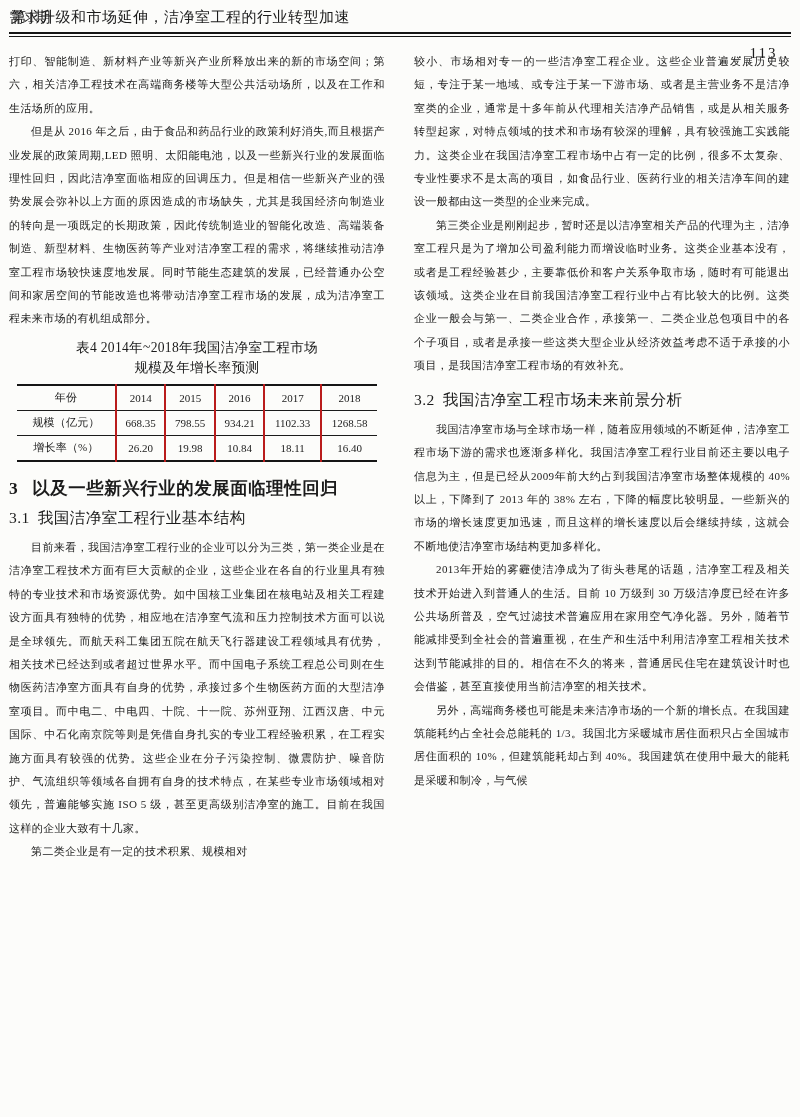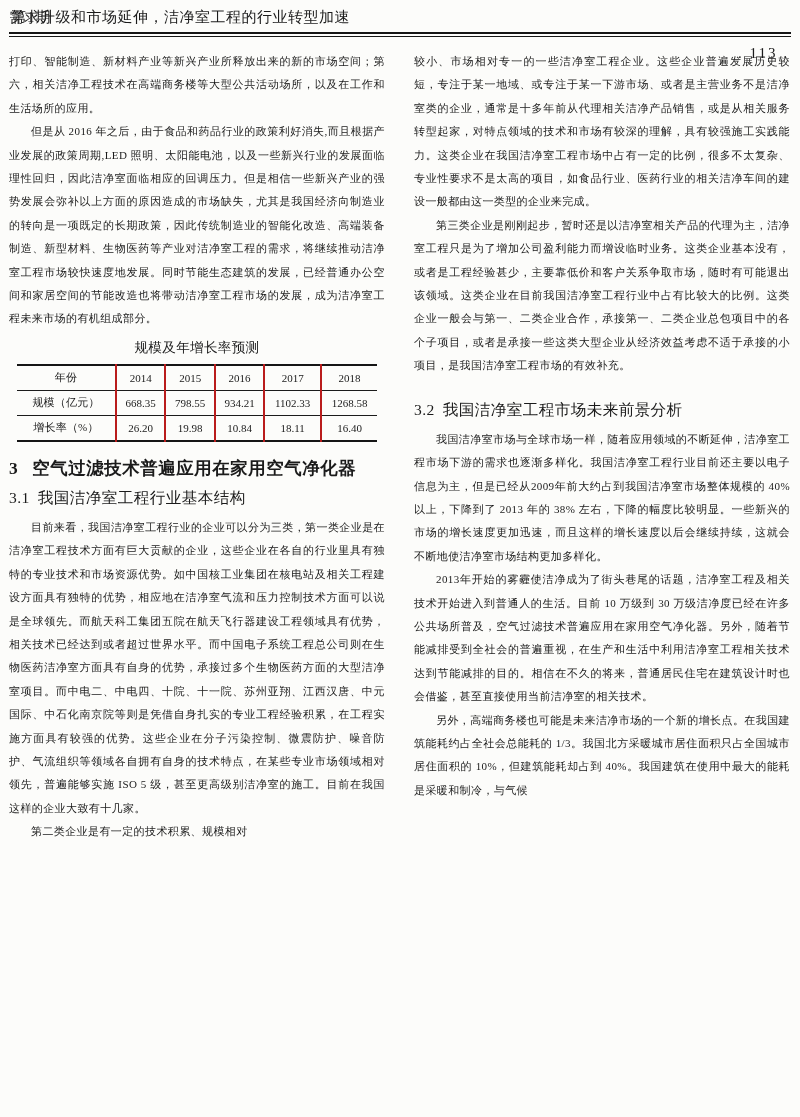"表4 2014年~2018年我国洁净室工程市场" div { html: none -> <div>表4 2014年~2018年我国洁净室工程市场</div> }
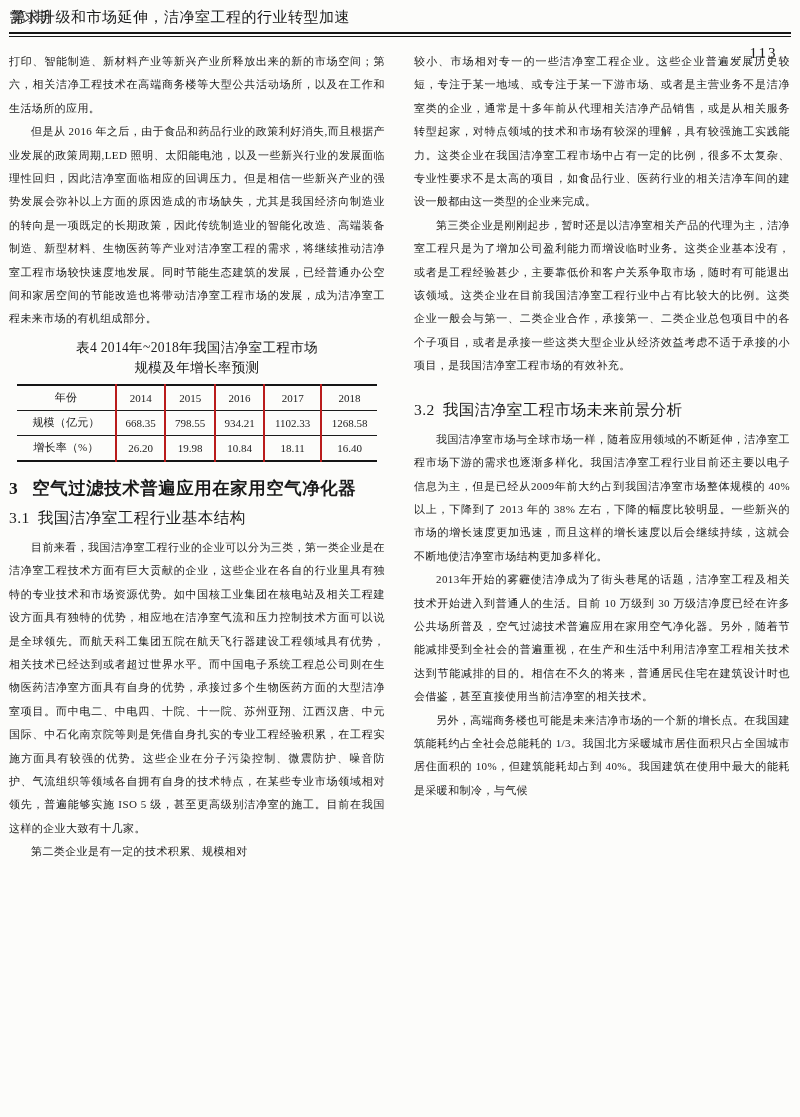"3.2 我国洁净室工程市场未来前景分析" div.subsec-heading { margin-top: 20px -> 10px }
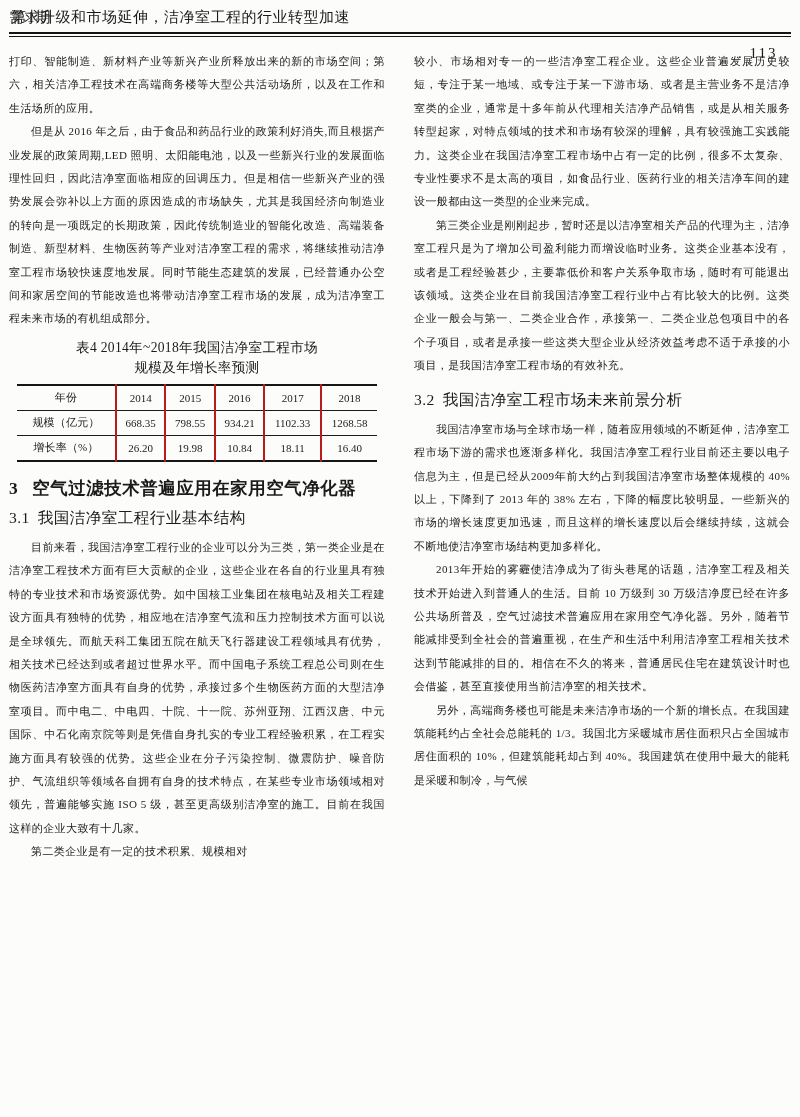"空气过滤技术普遍应用在家用空气净化器" span { text: 空气过滤技术普遍应用在家用空气净化器 -> 以及一些新兴行业的发展面临理性回归 }
